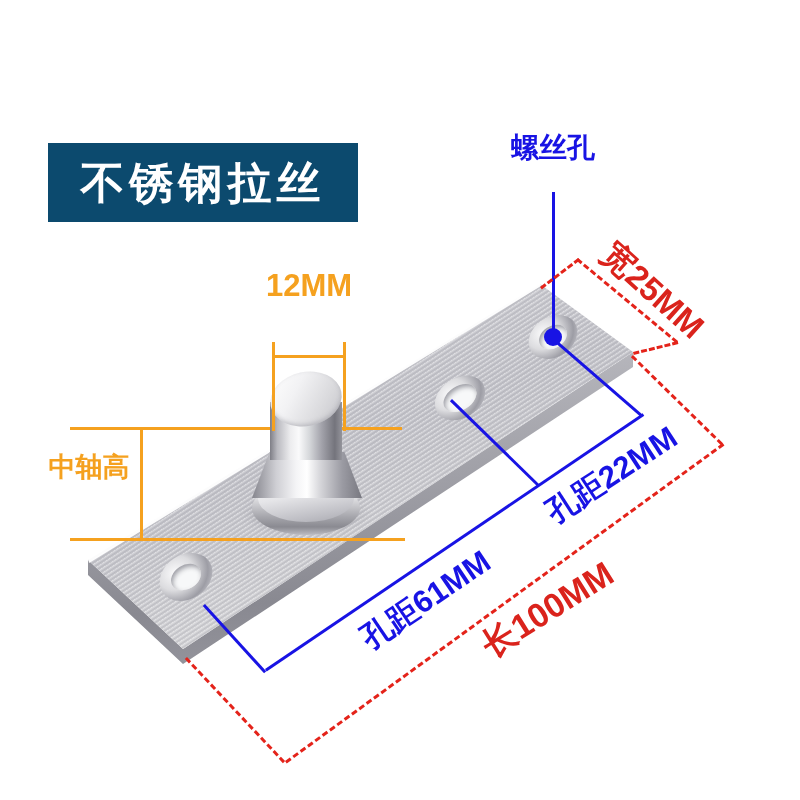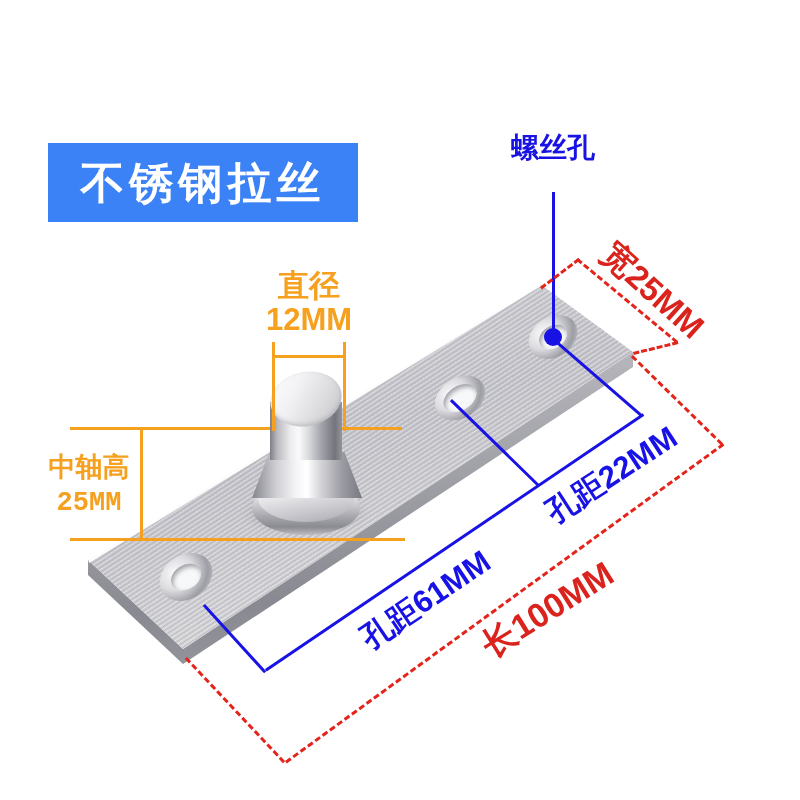"不锈钢拉丝" #material-badge { background: #3b82f6 -> #0c4a6e }
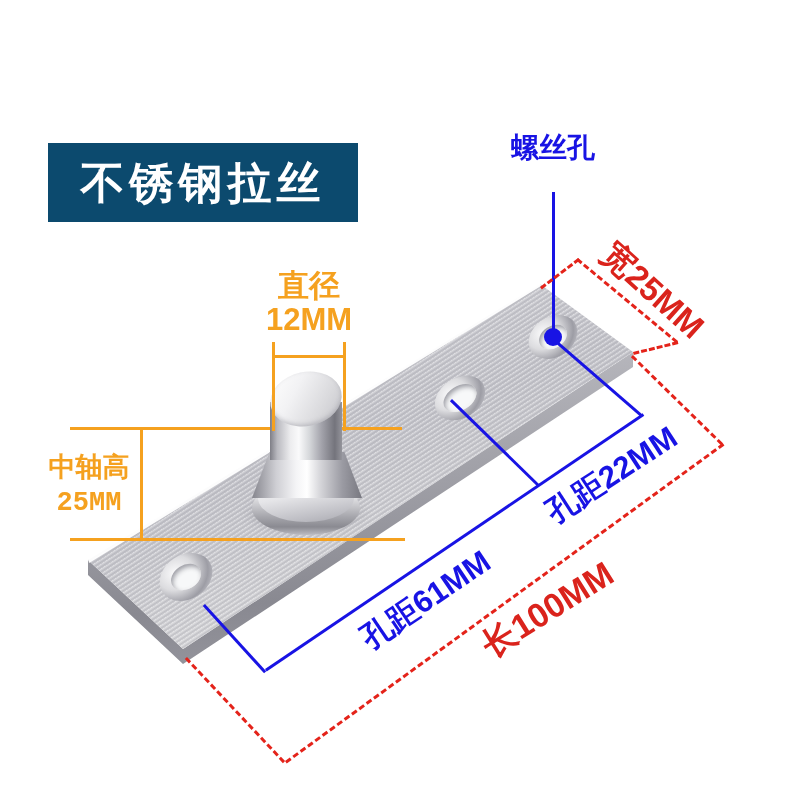"直径" div { html: <div>直径</div> -> none }
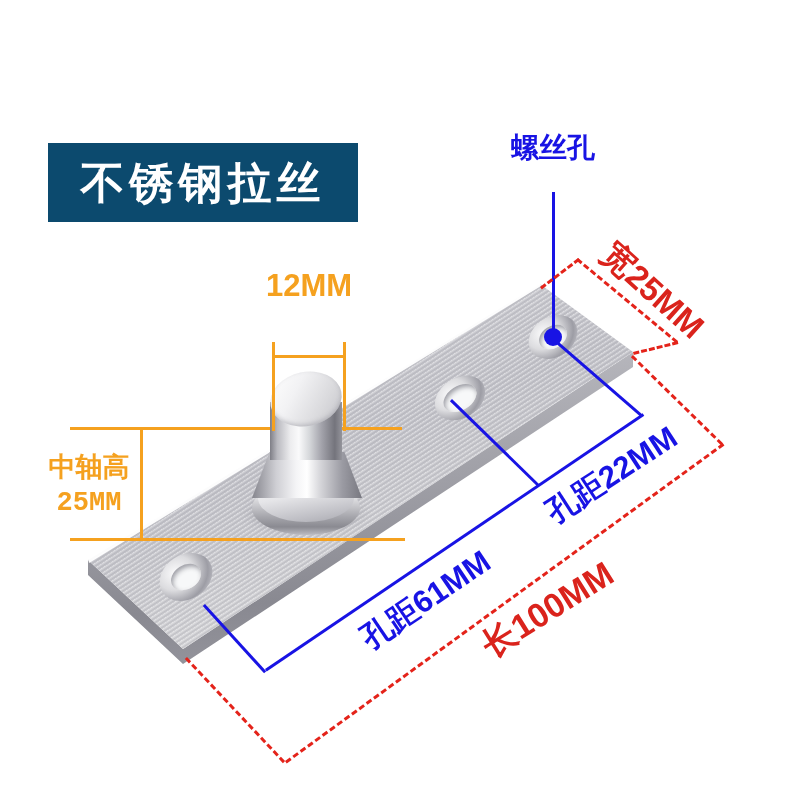"25MM" div { html: <div>25MM</div> -> none }
